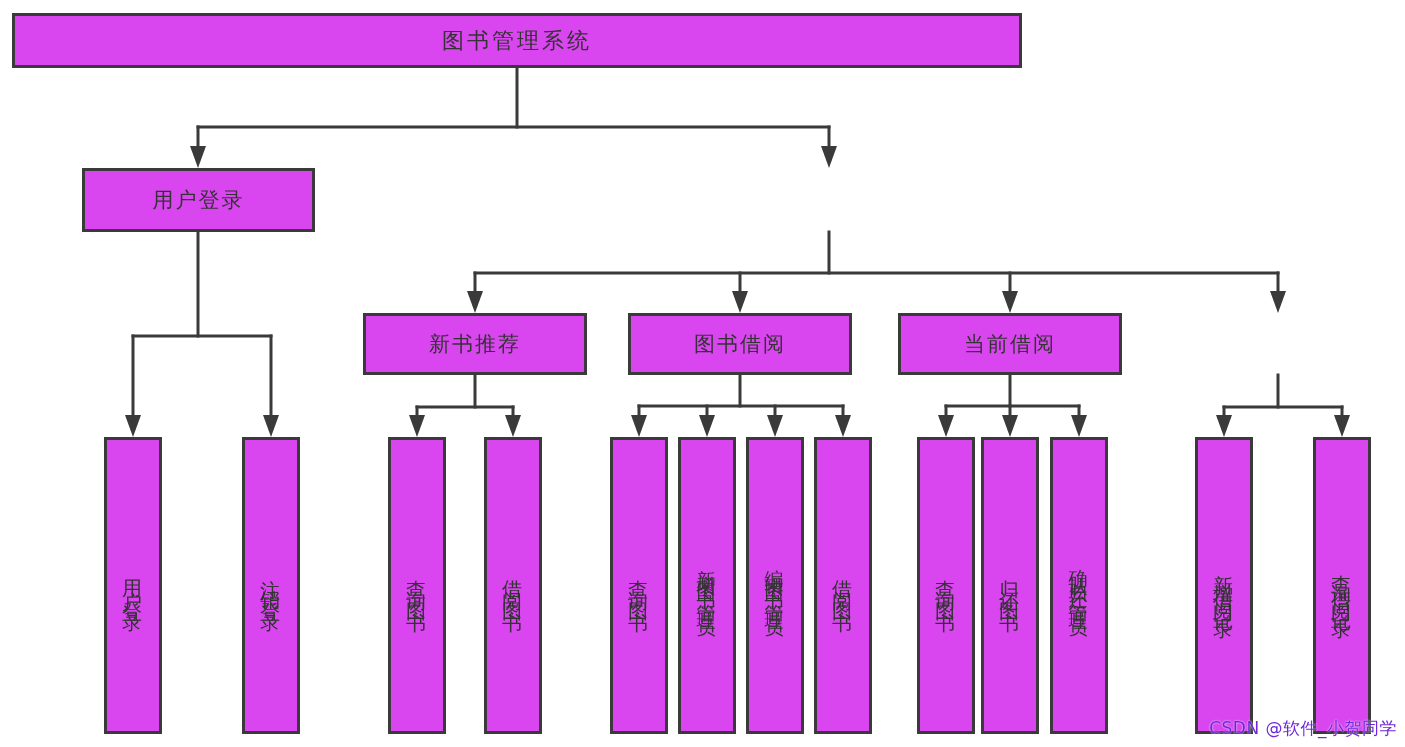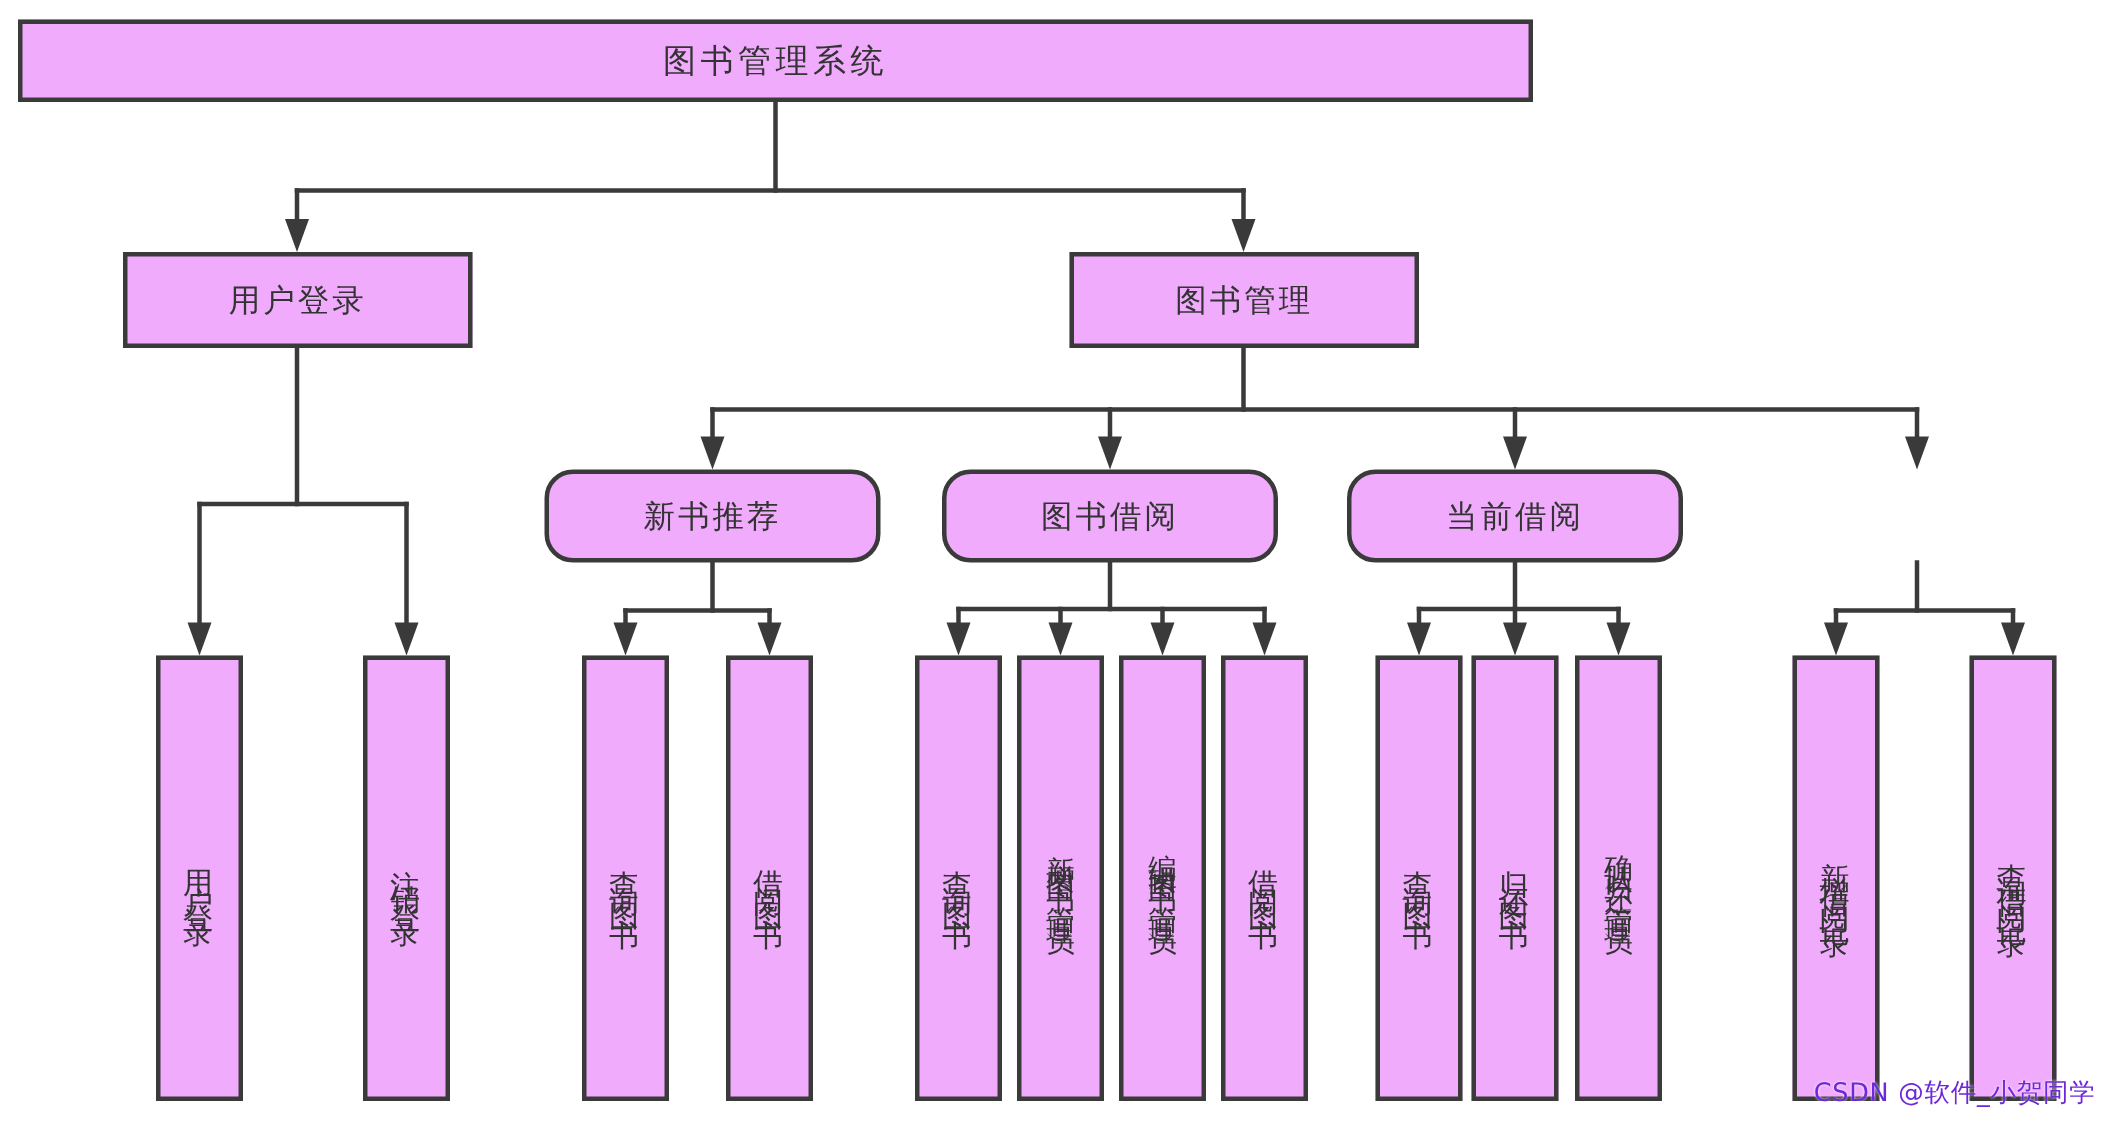"图书管理系统" .box { background: #f0abfc -> #d946ef }
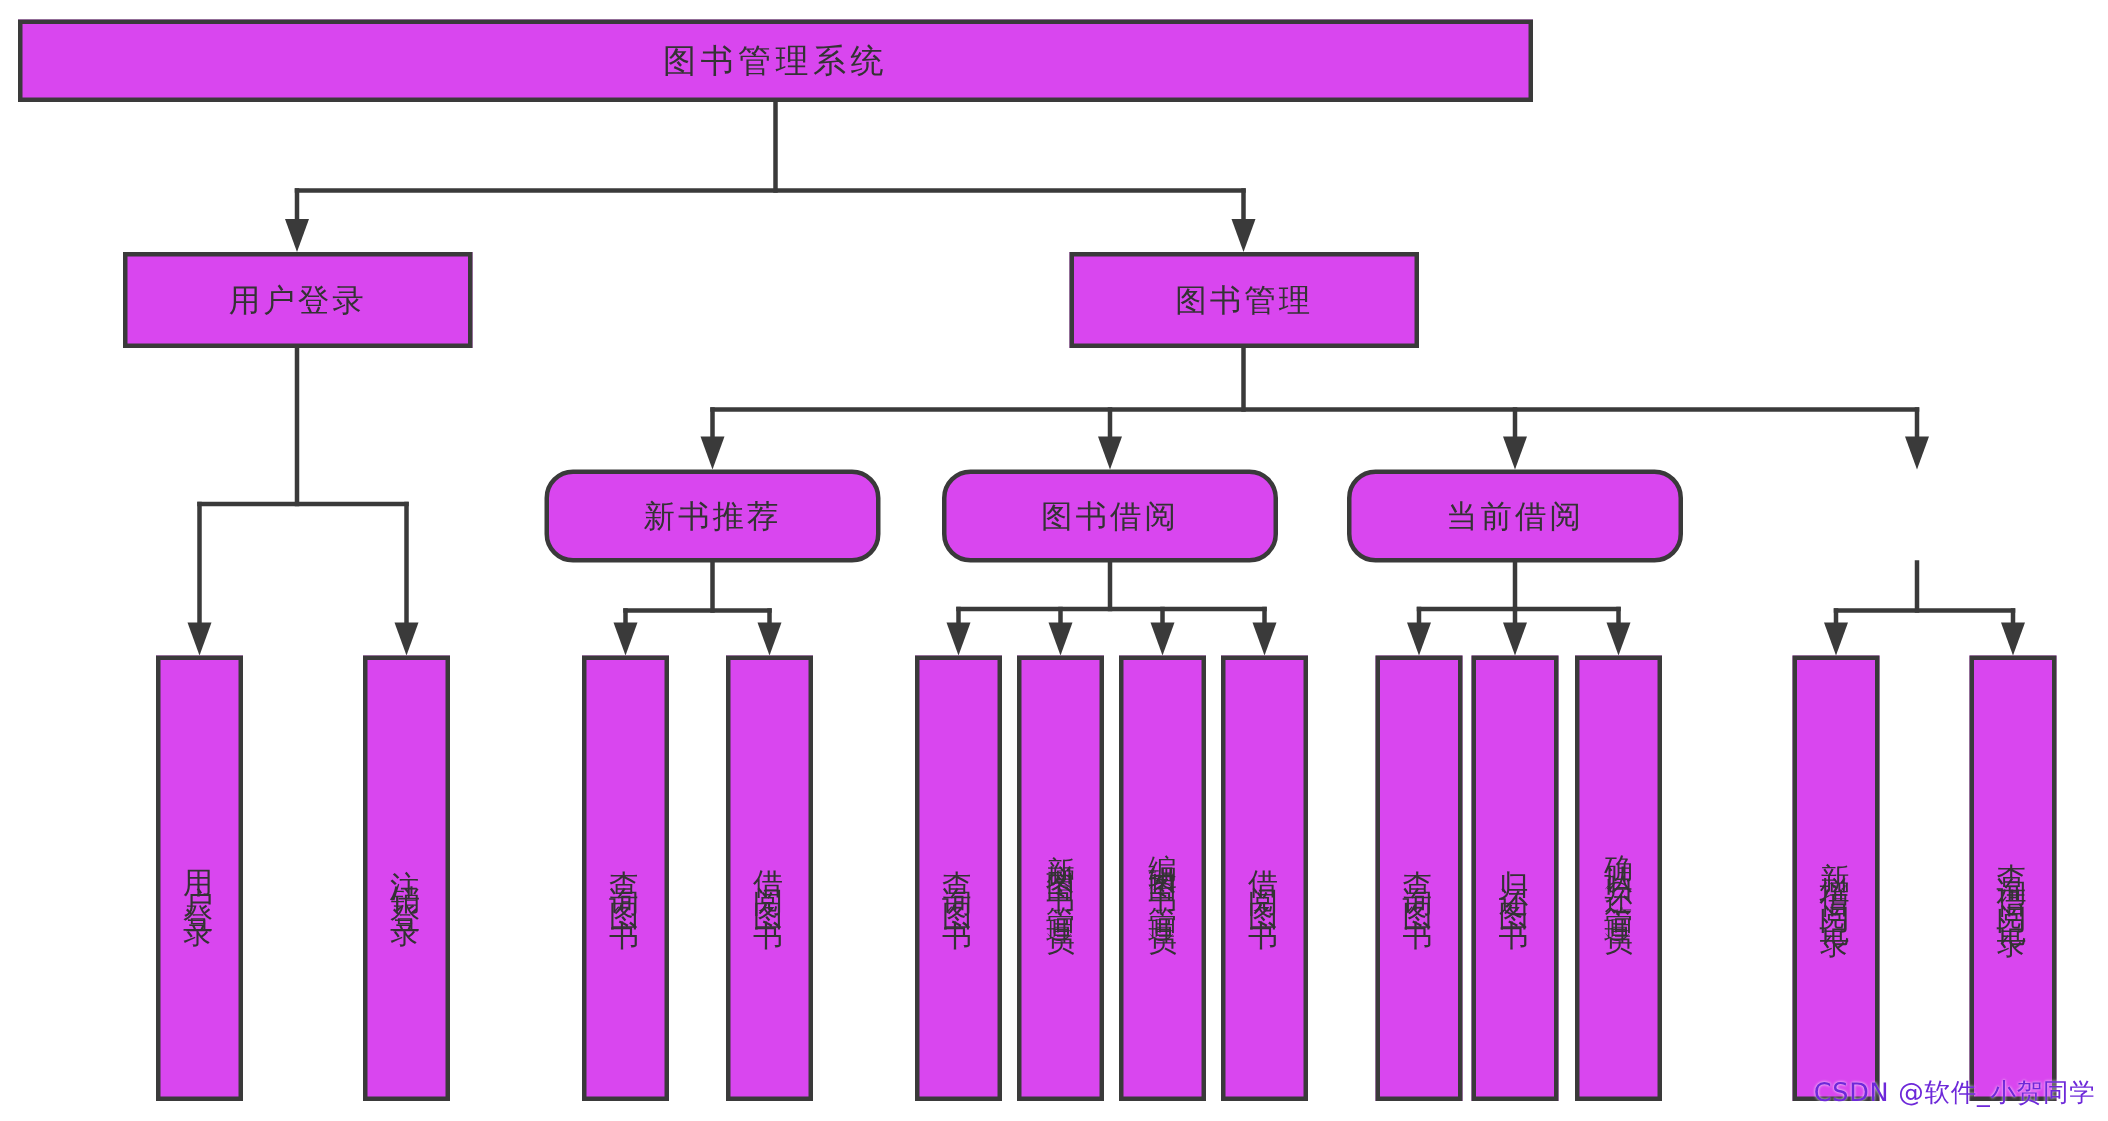"图书管理" div.box { html: <div>图书管理</div> -> none }
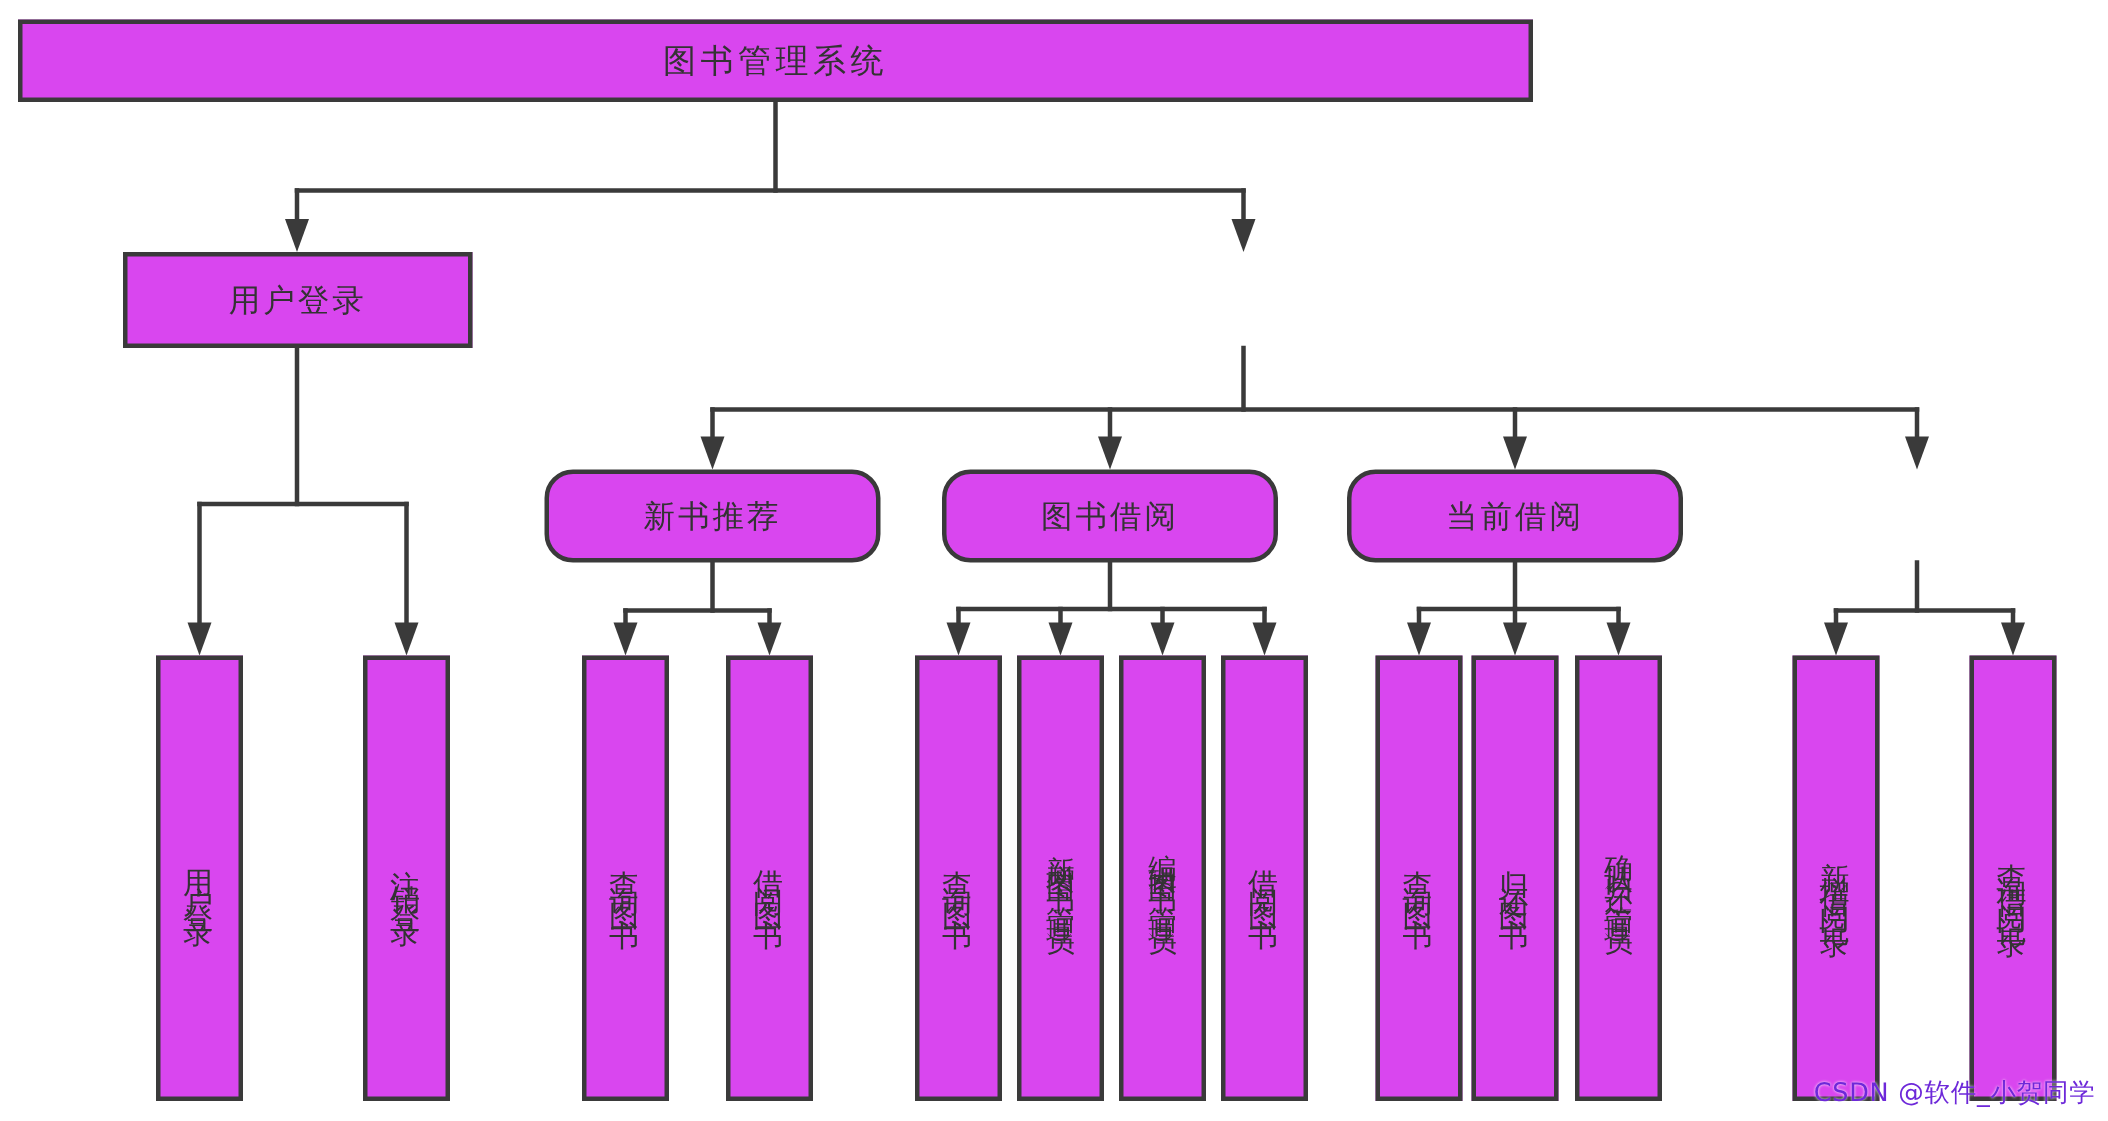"新书推荐" .h3 { border-radius: 19px -> none }
